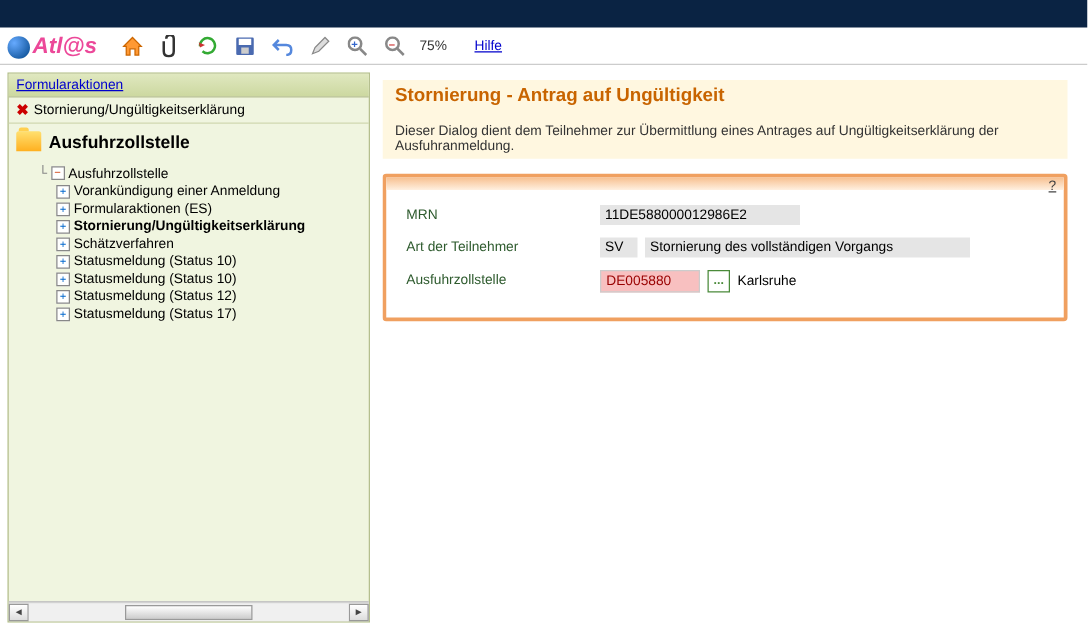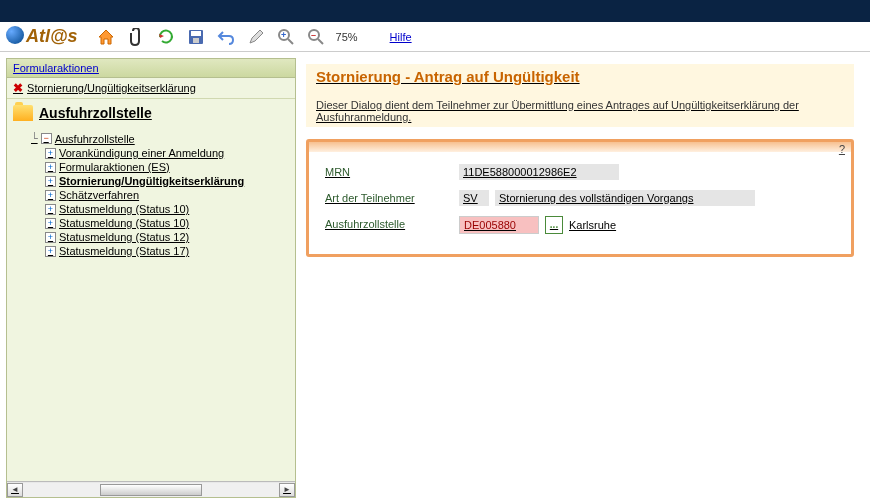"Atl@s" .logo { align-items: flex-start -> flex-end; color: #a16207 -> #ec4899 }
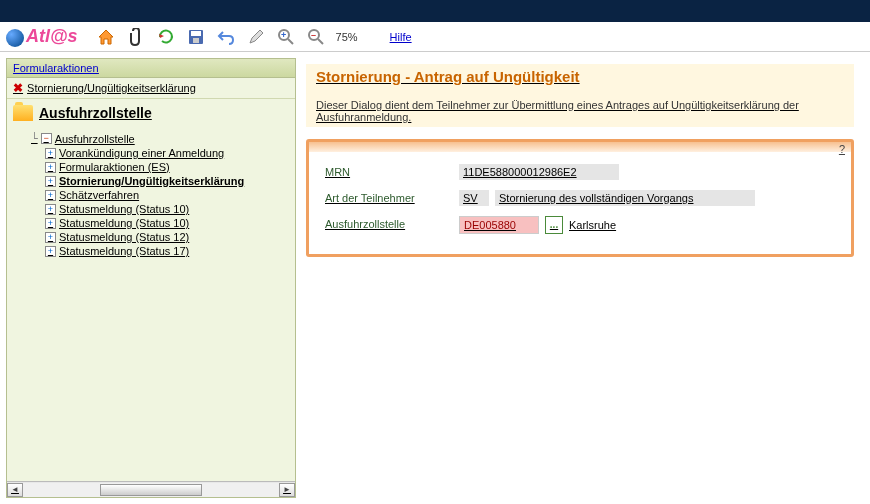"Hilfe" .help-link { margin-left: 22px -> 12px }
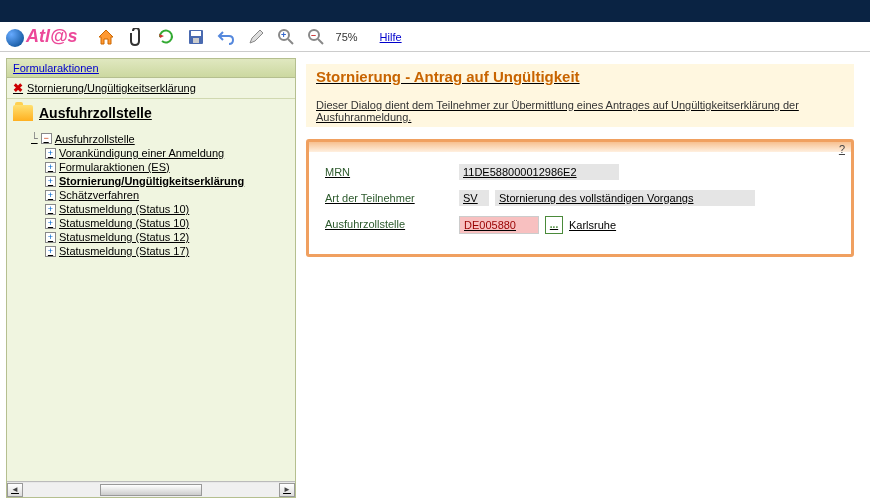"Formularaktionen" .main-area { text-decoration: underline -> none }
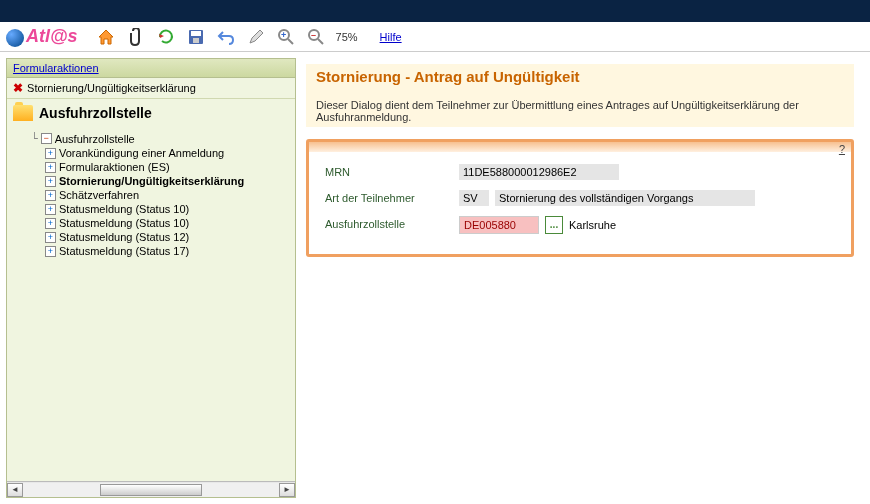"MRN" .form-label { width: 134px -> 155px }
